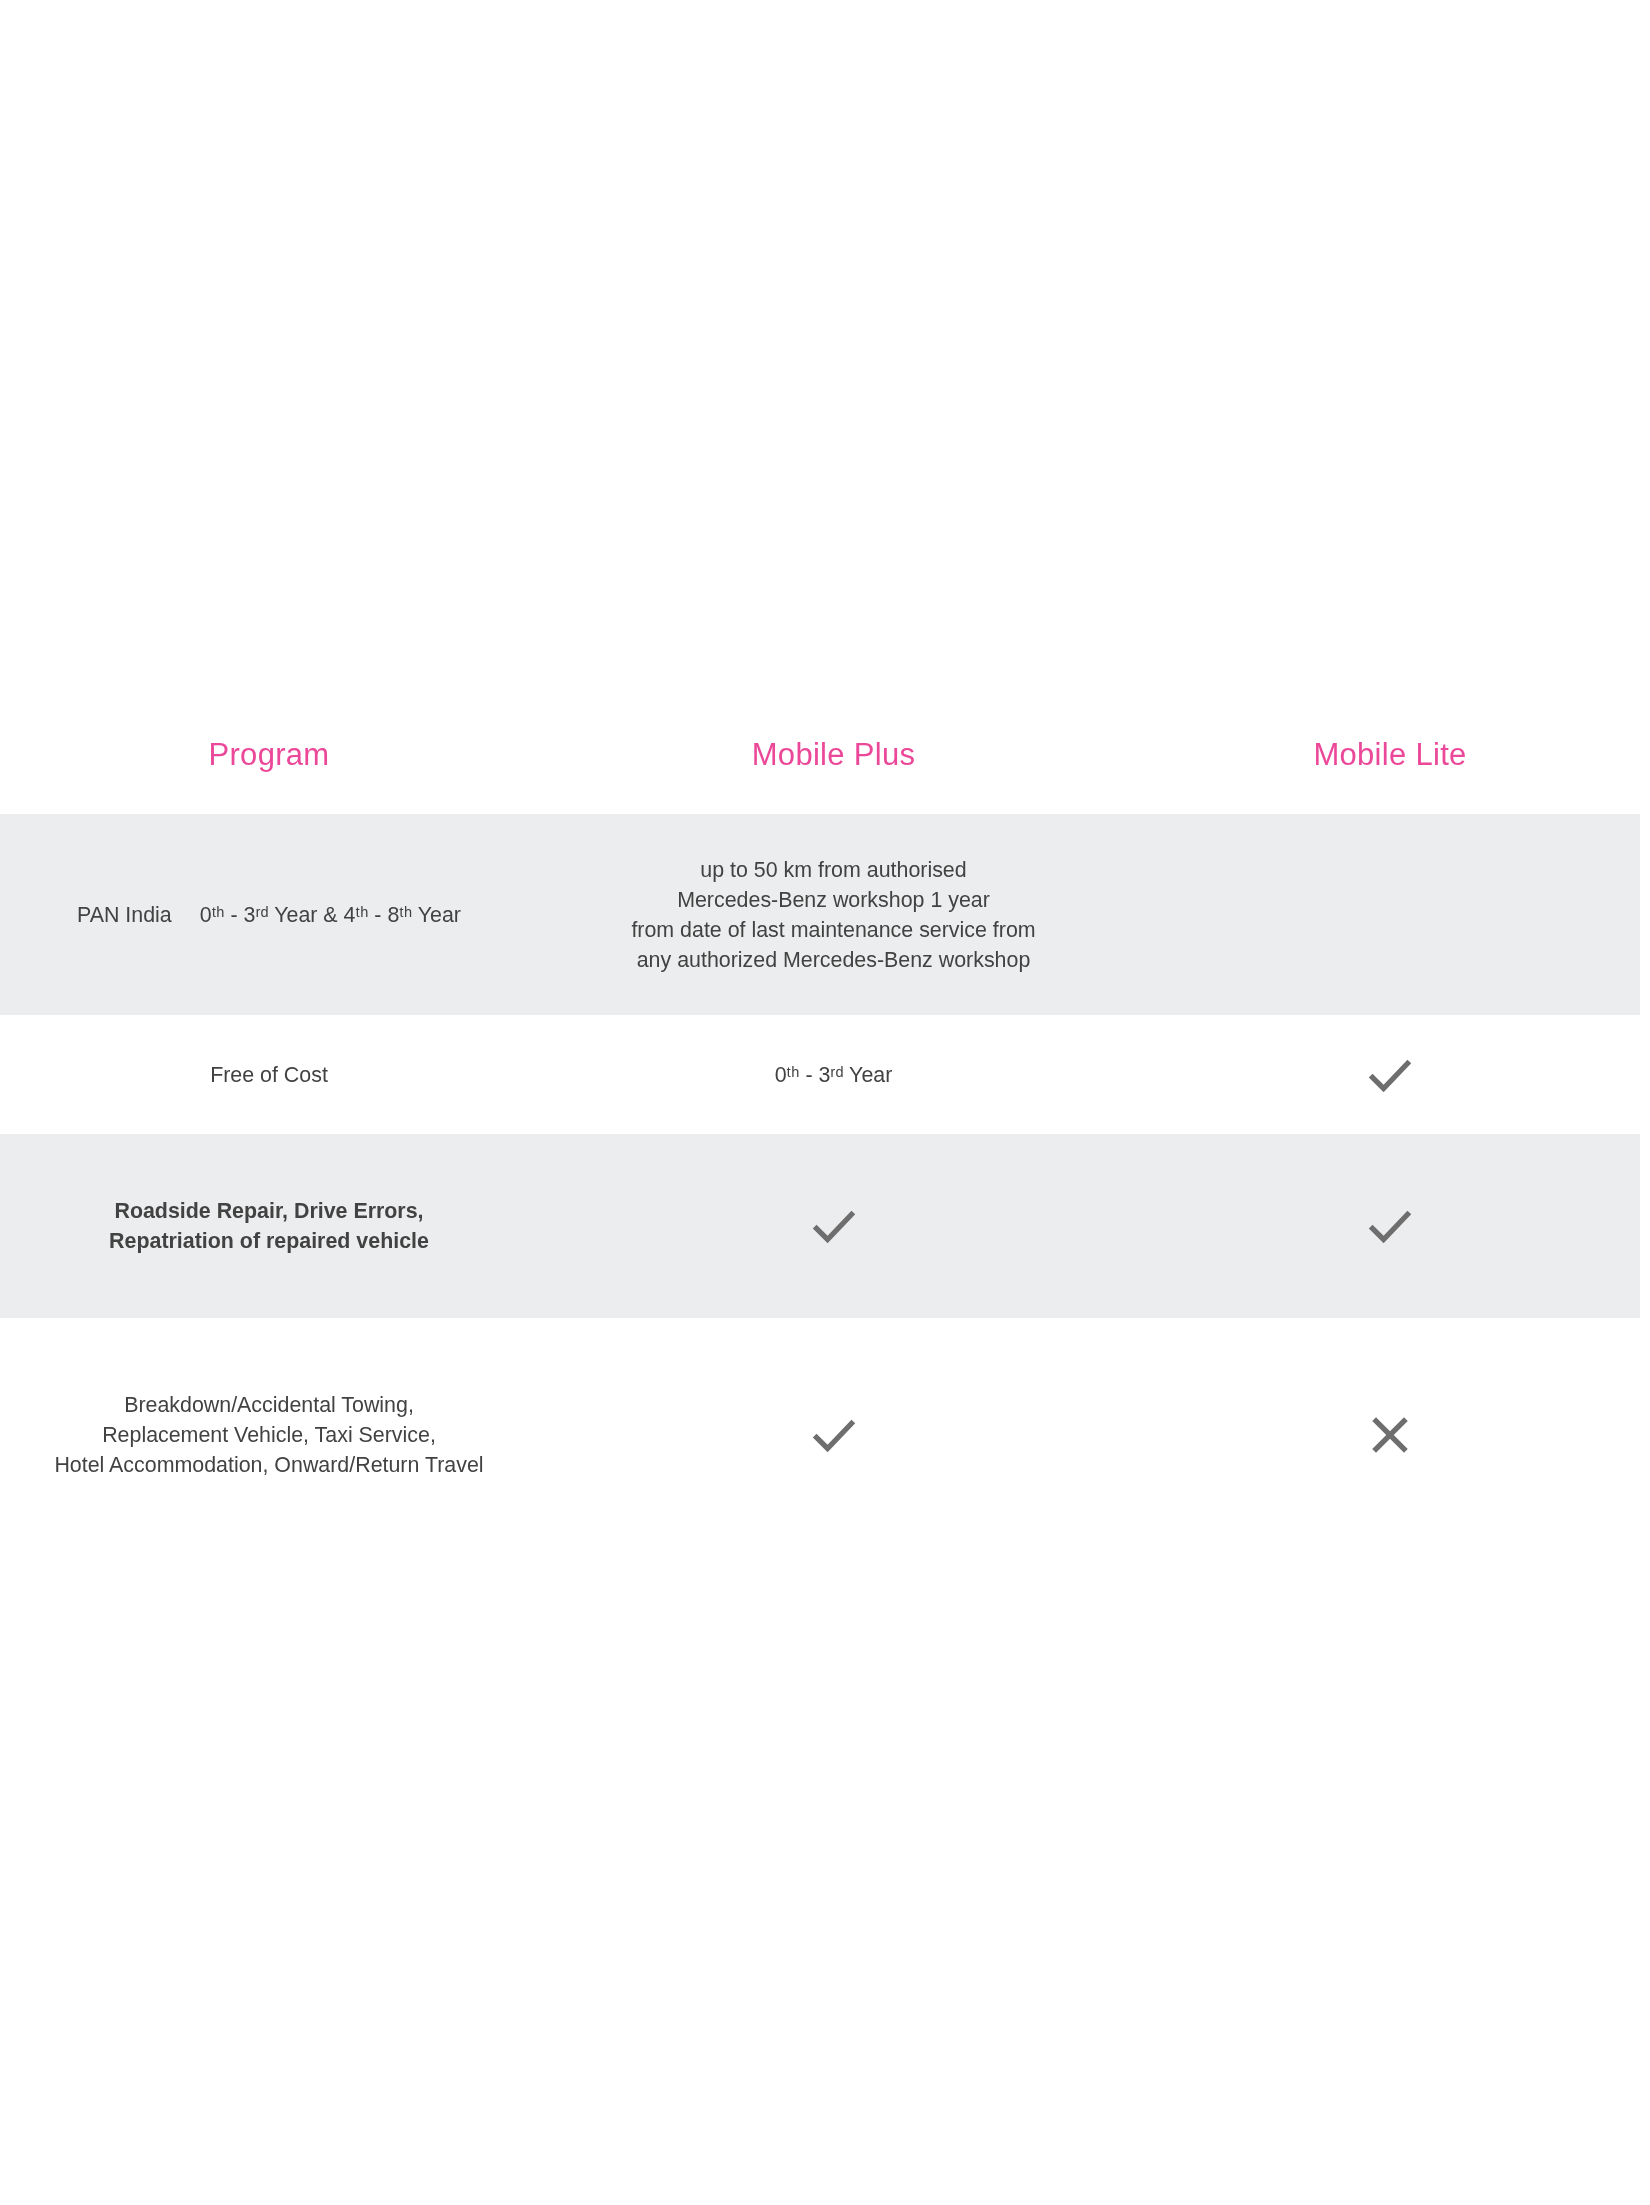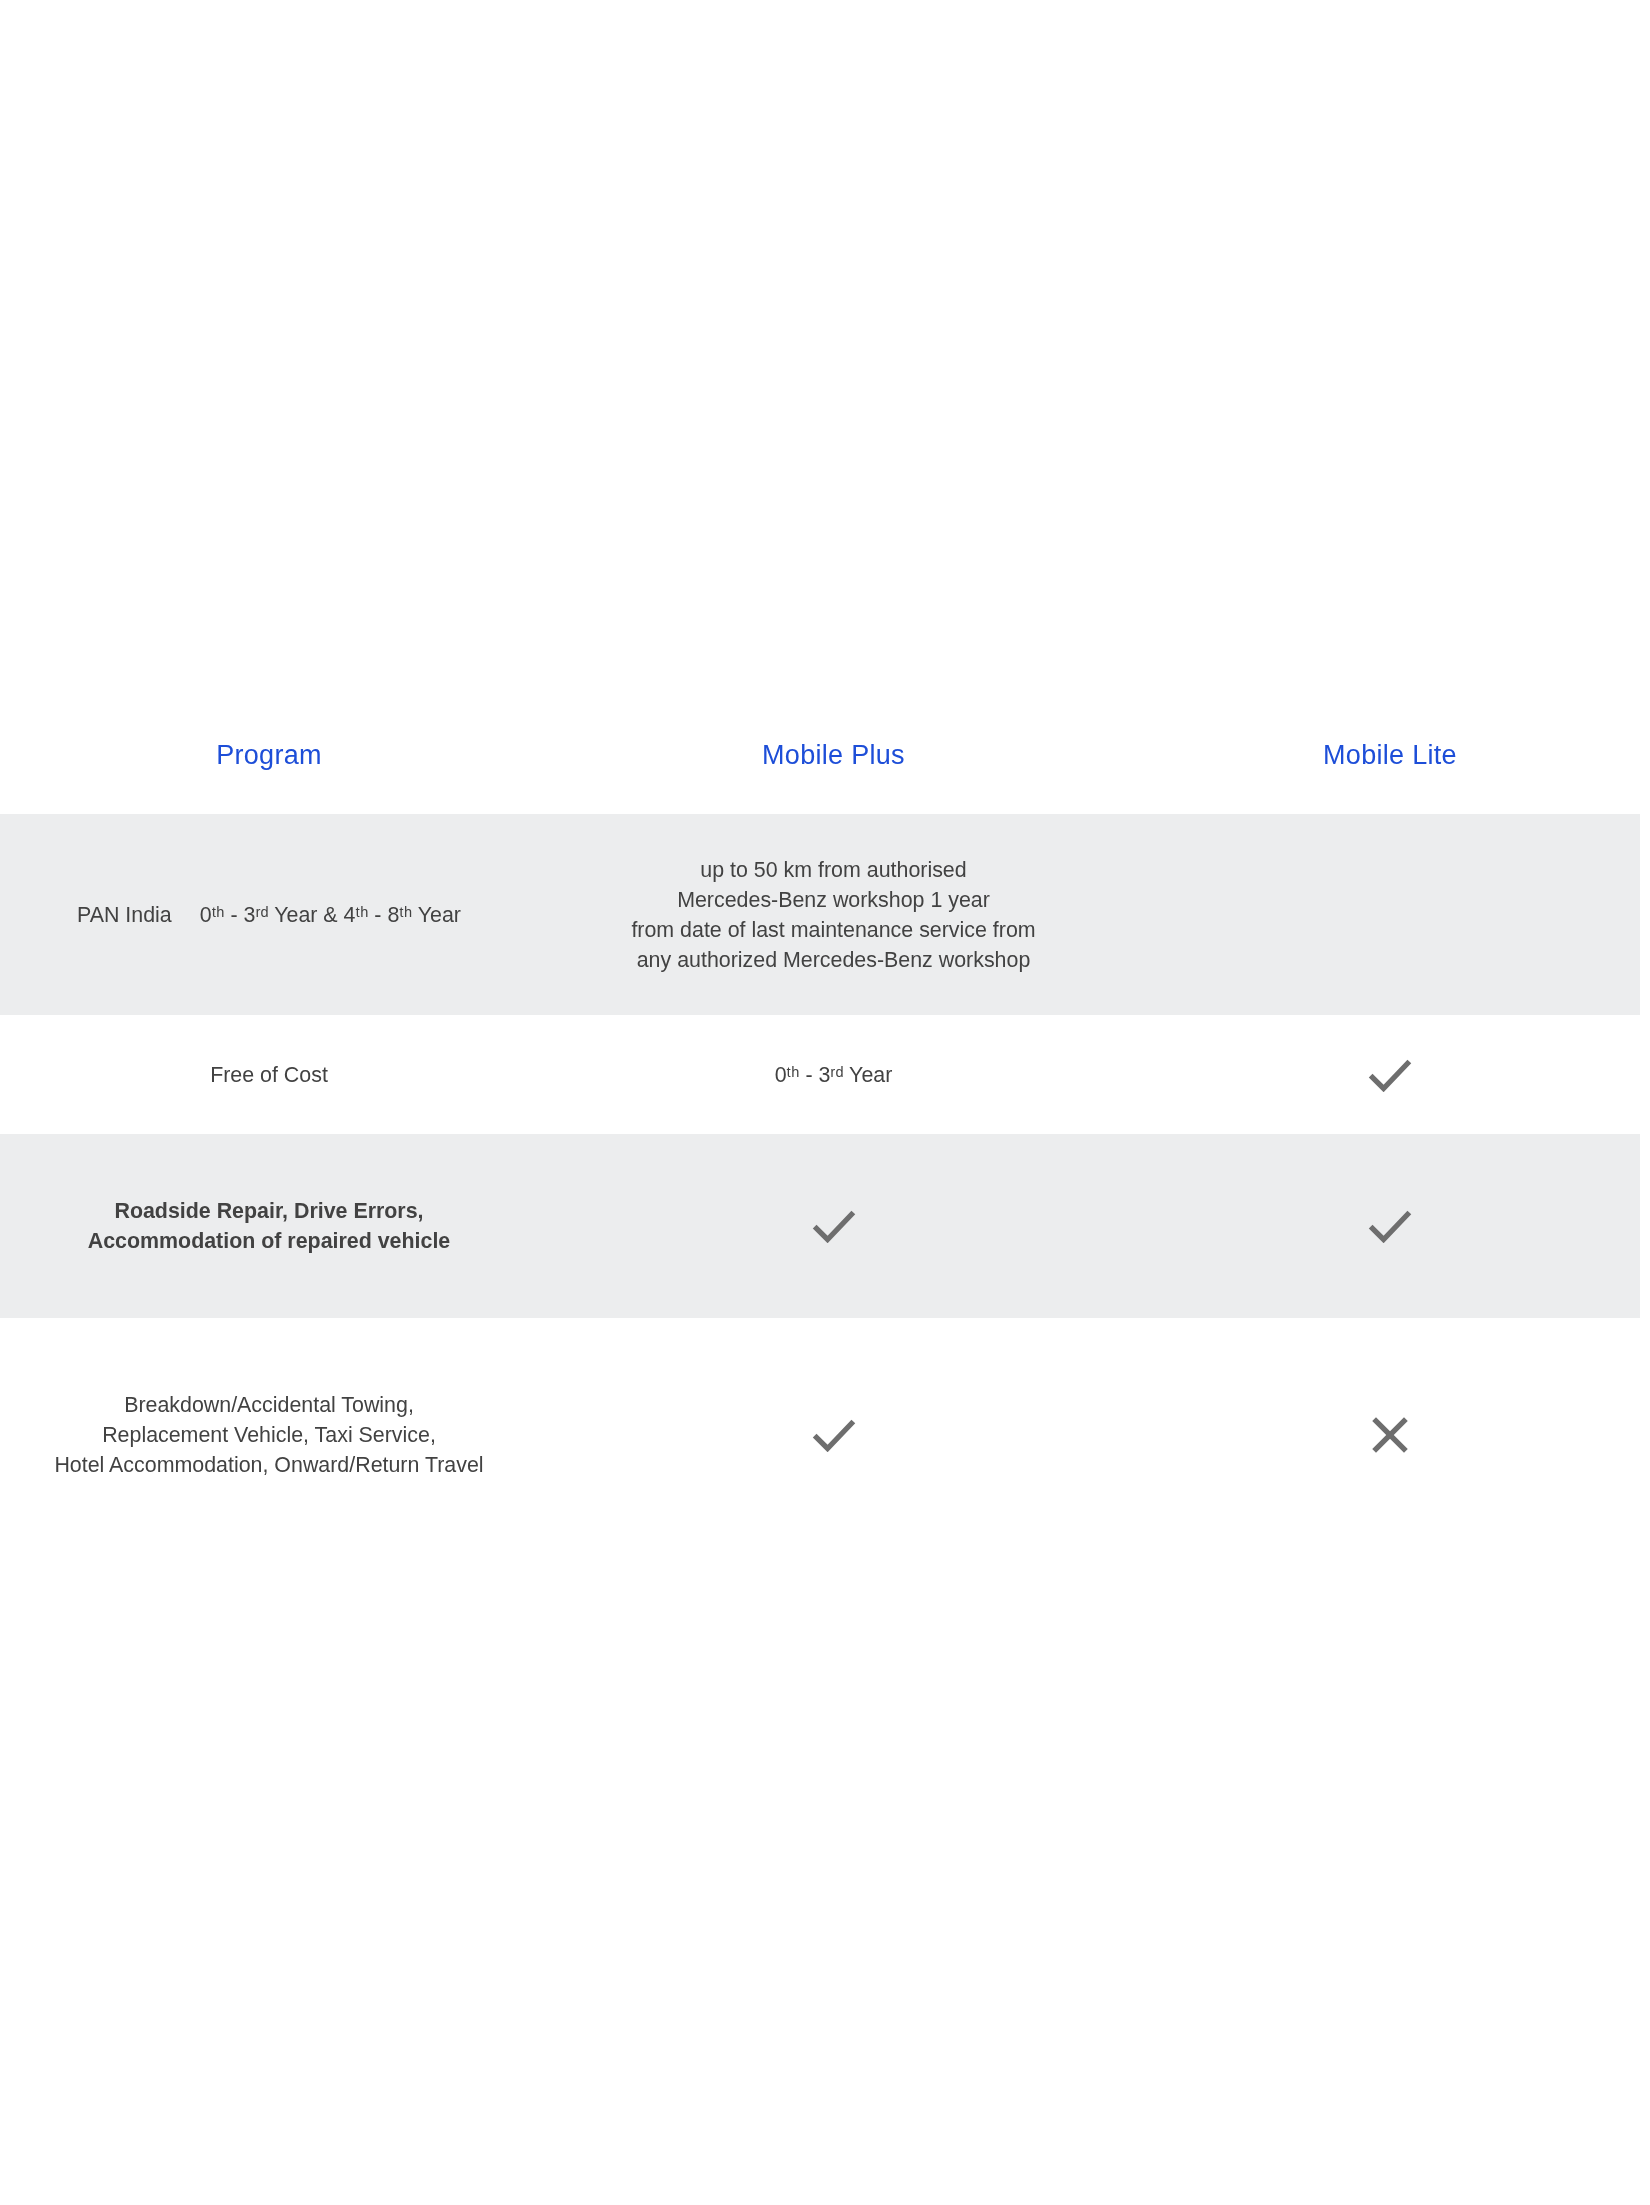"Program" .col-header { color: #1d4ed8 -> #ec4899; font-size: 27px -> 31px }
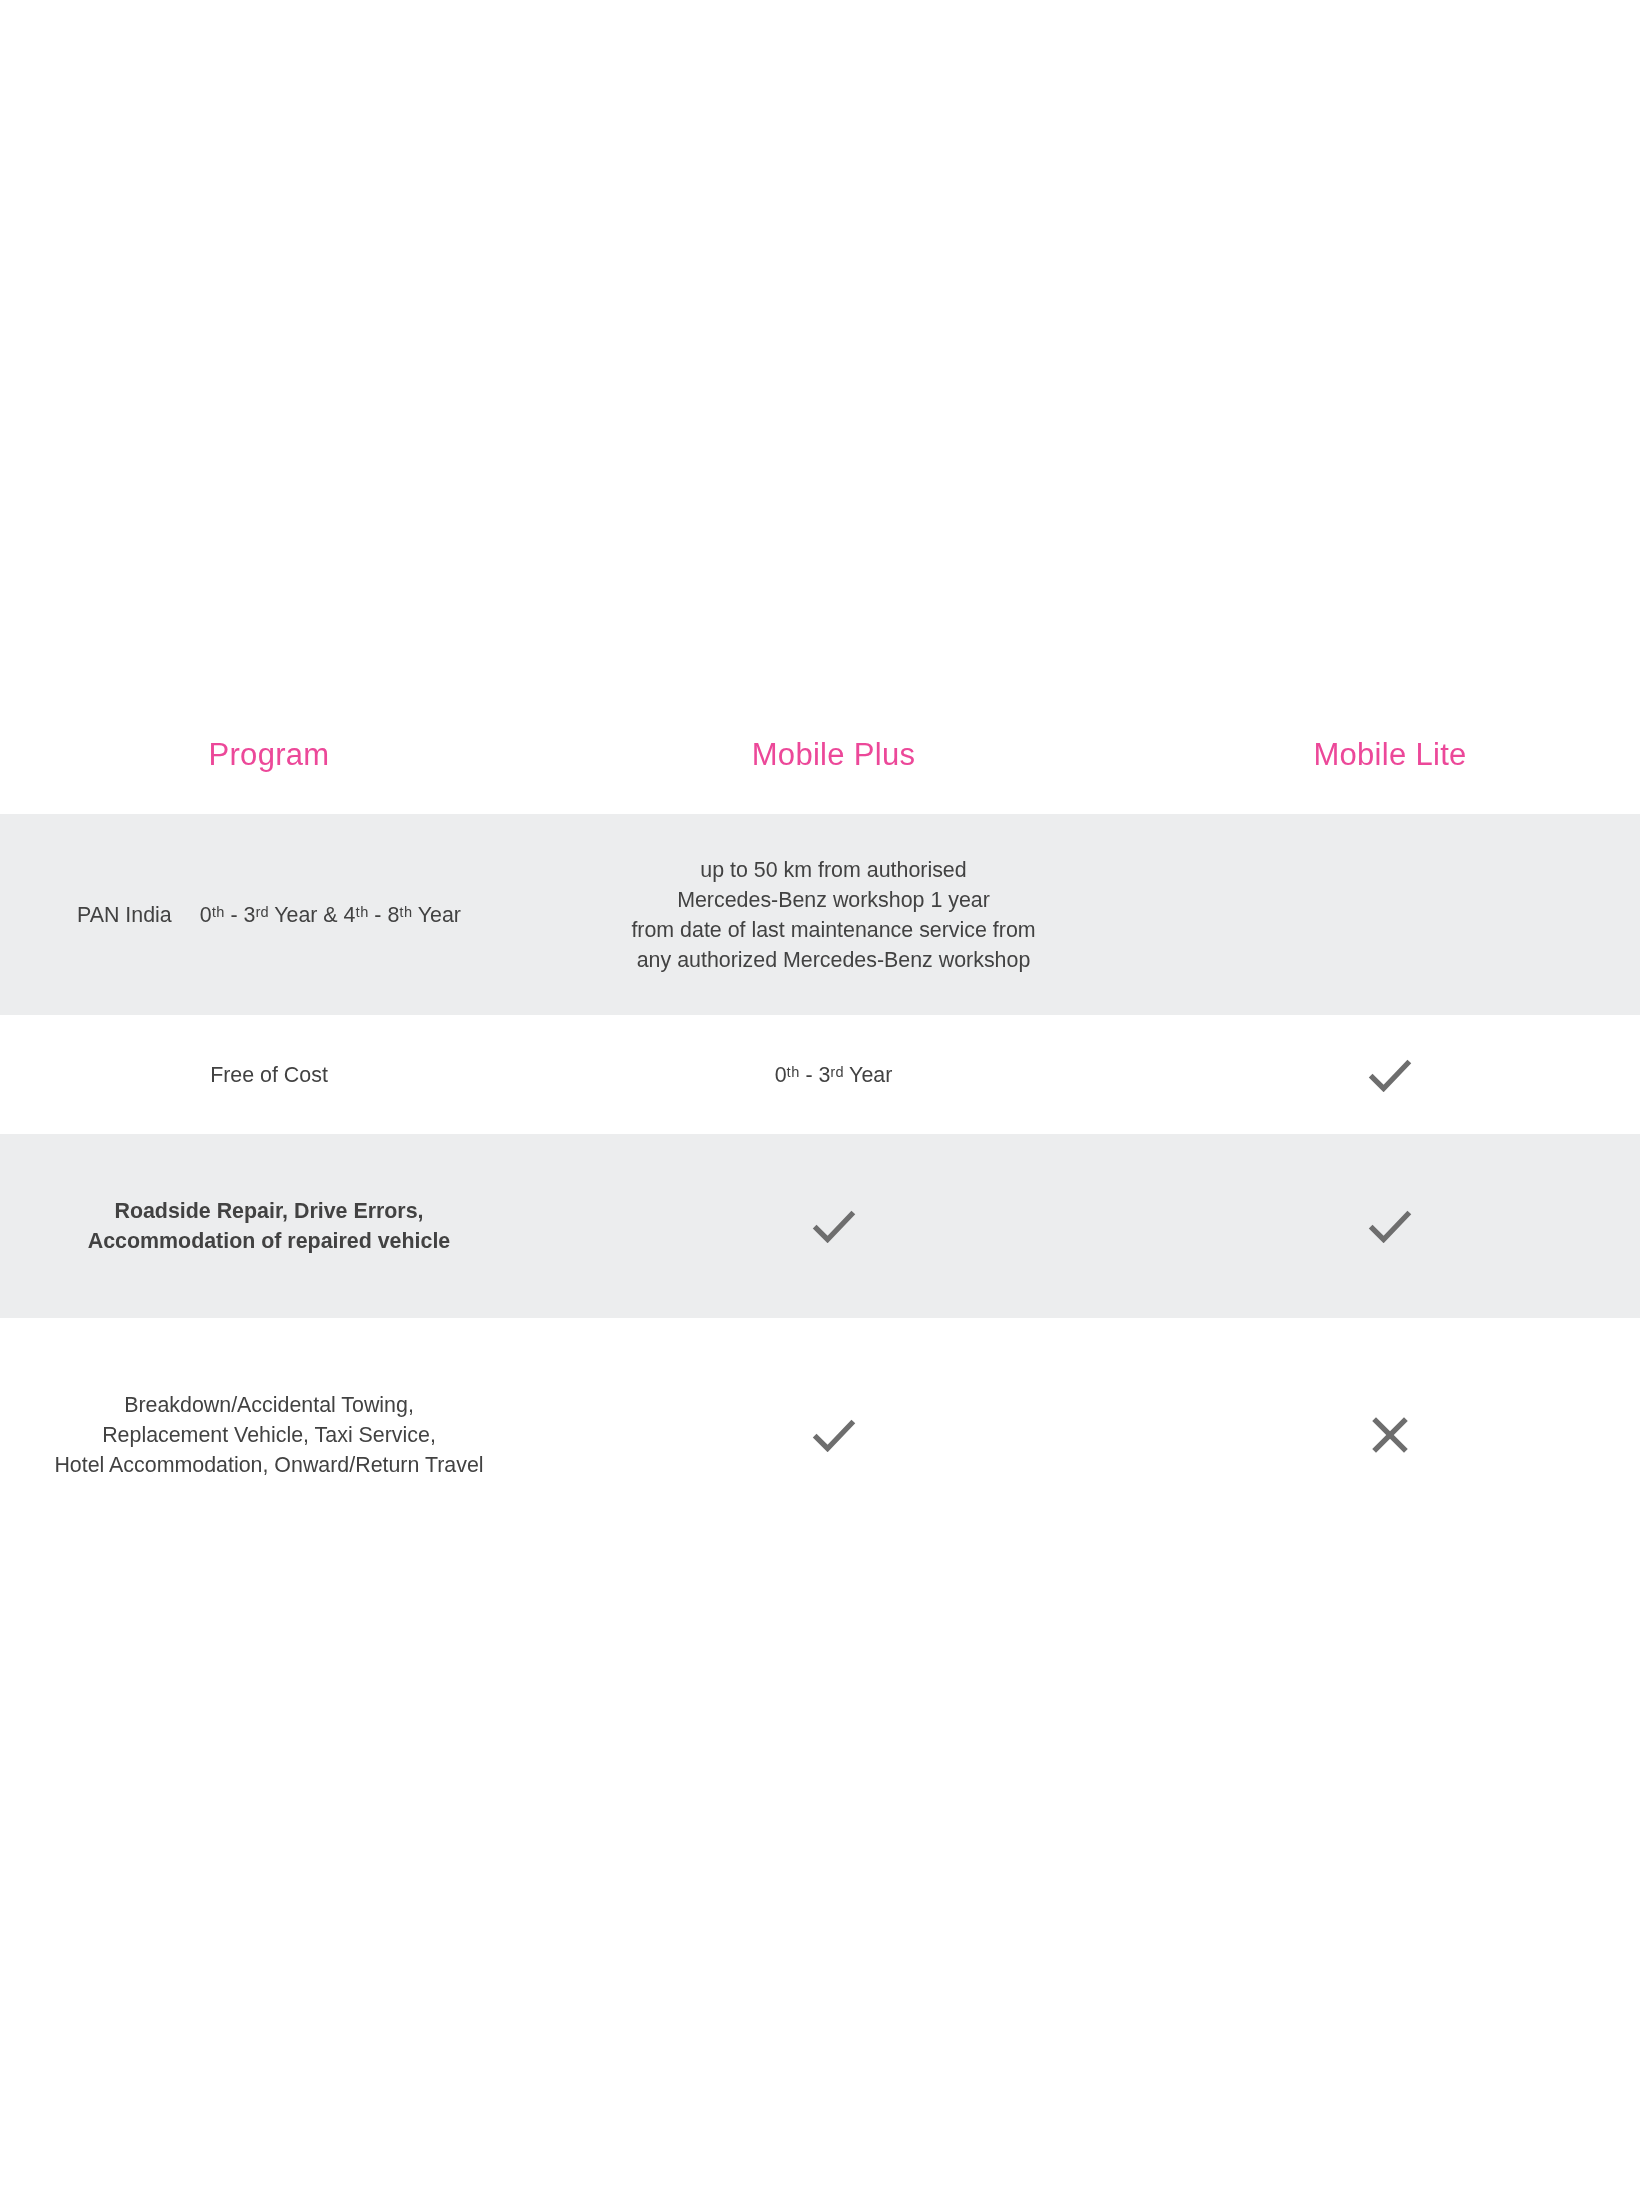"Accommodation of repaired vehicle" span.line { text: Accommodation -> Repatriation }
